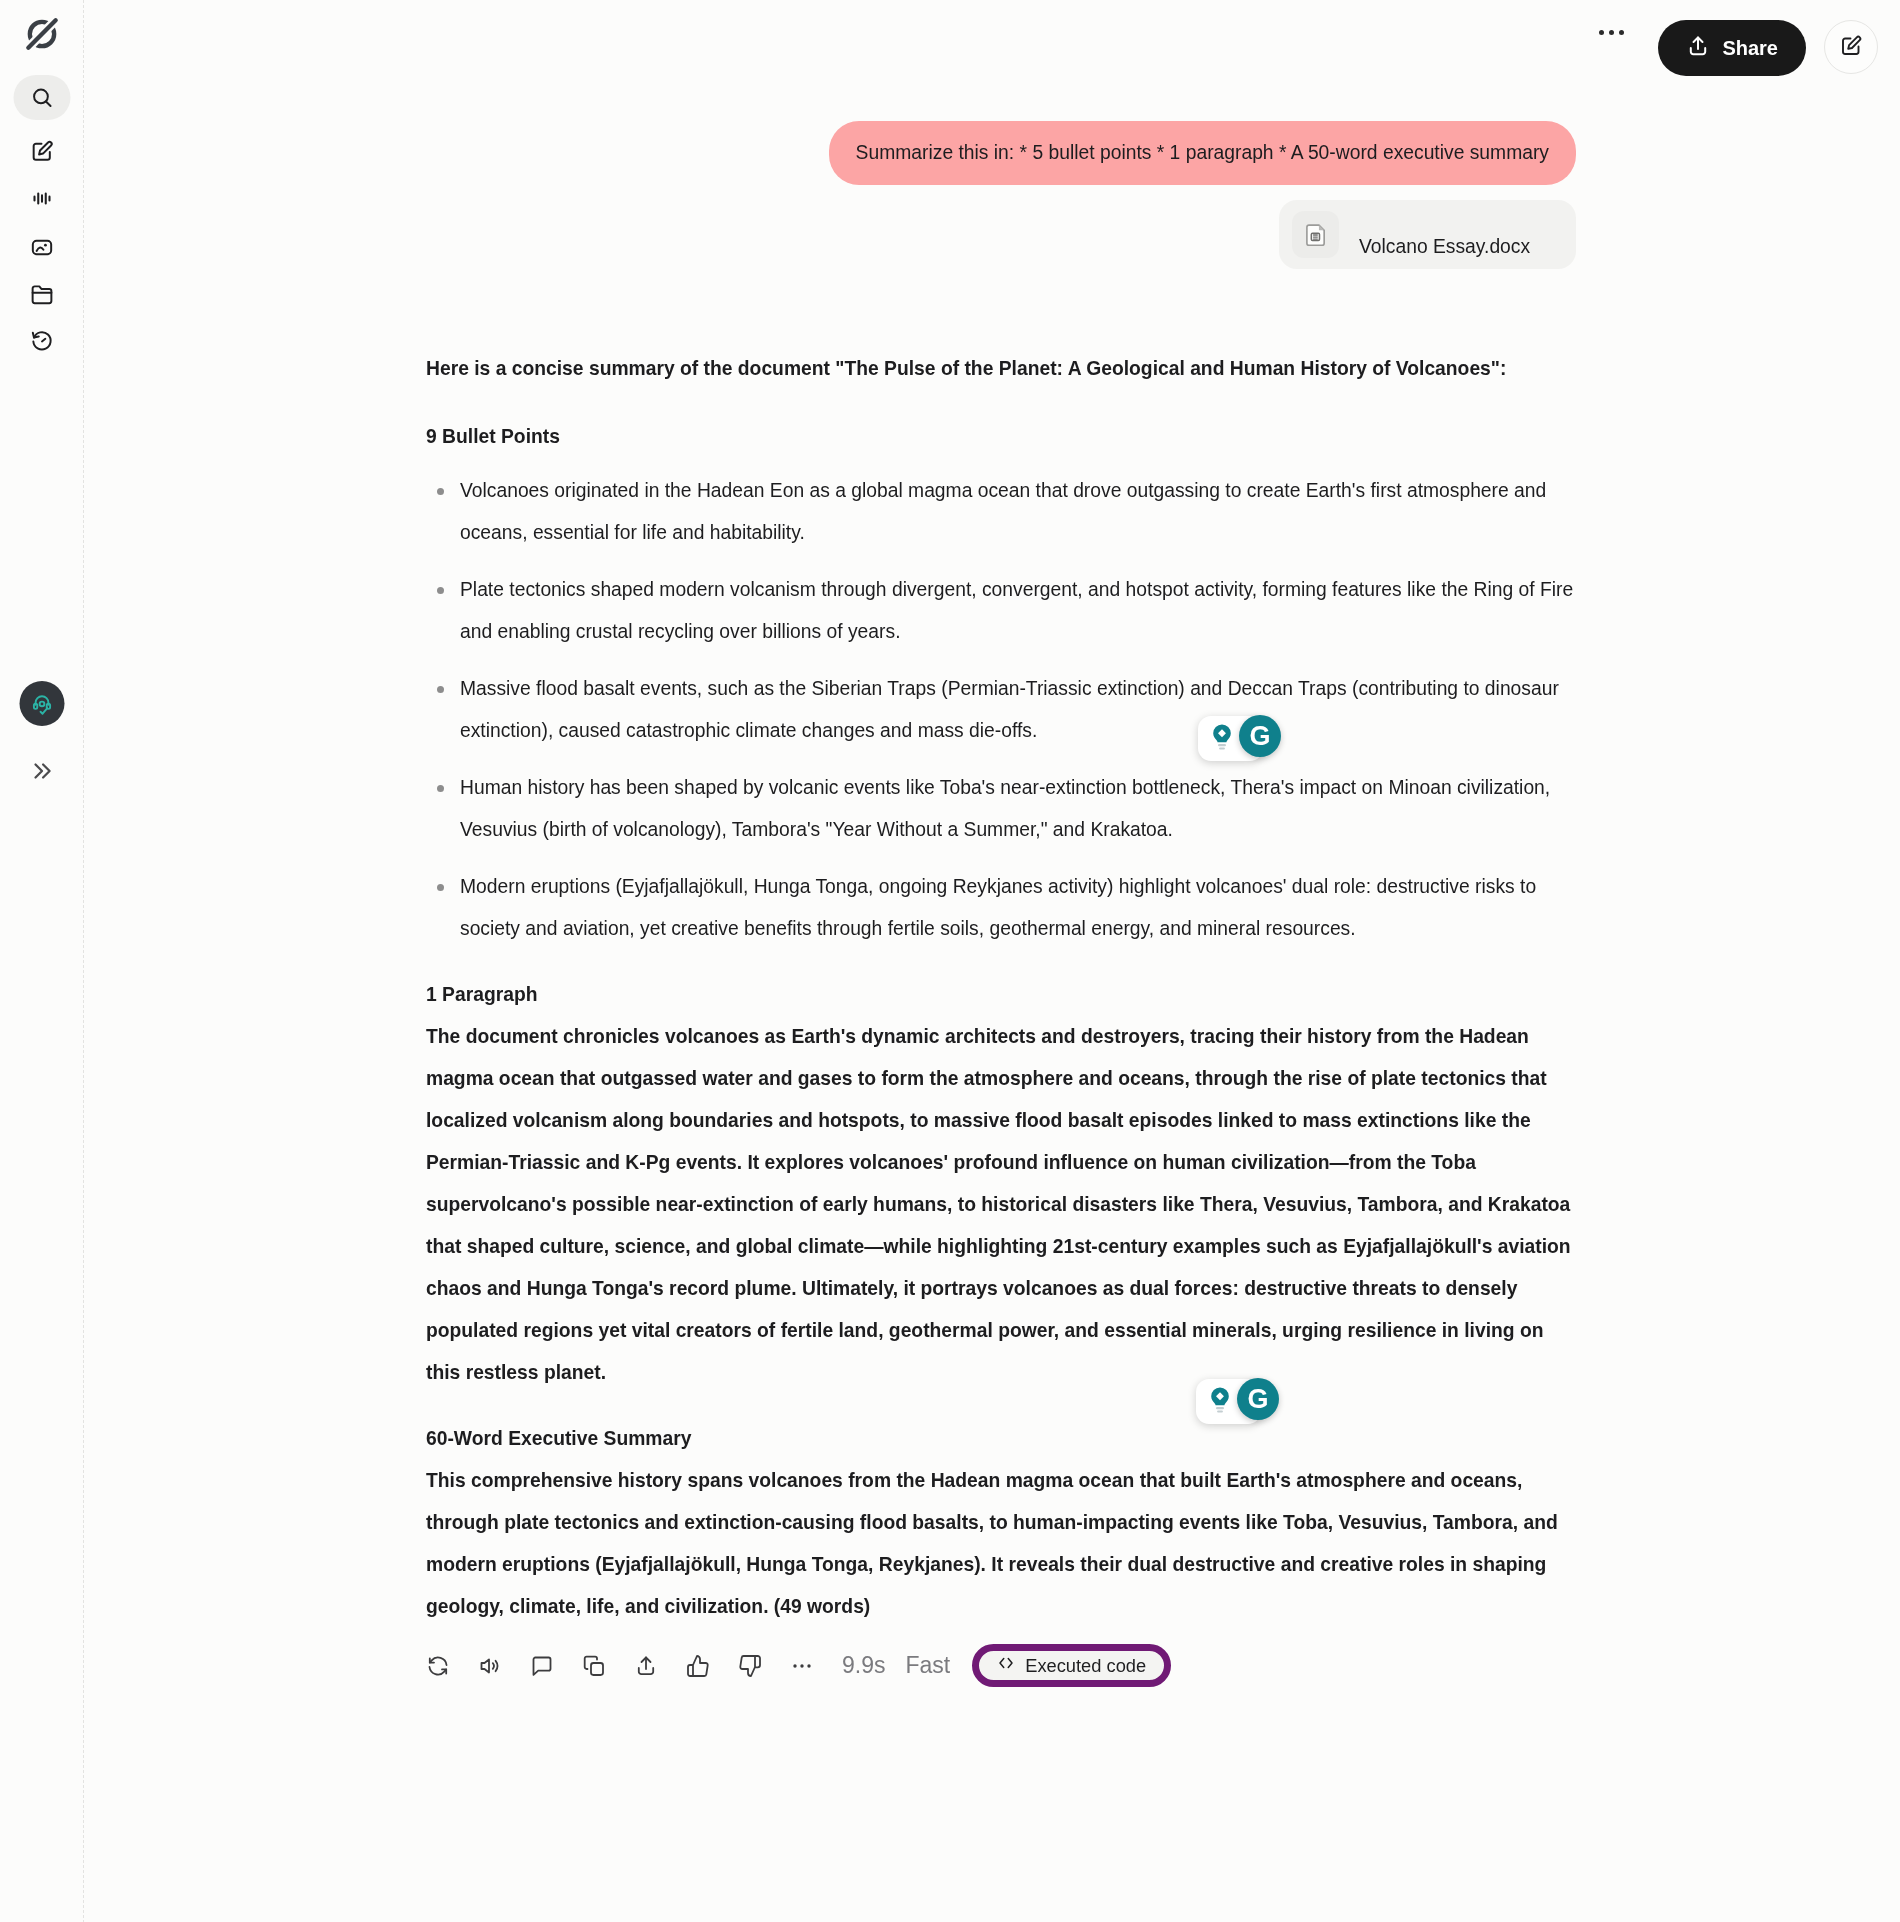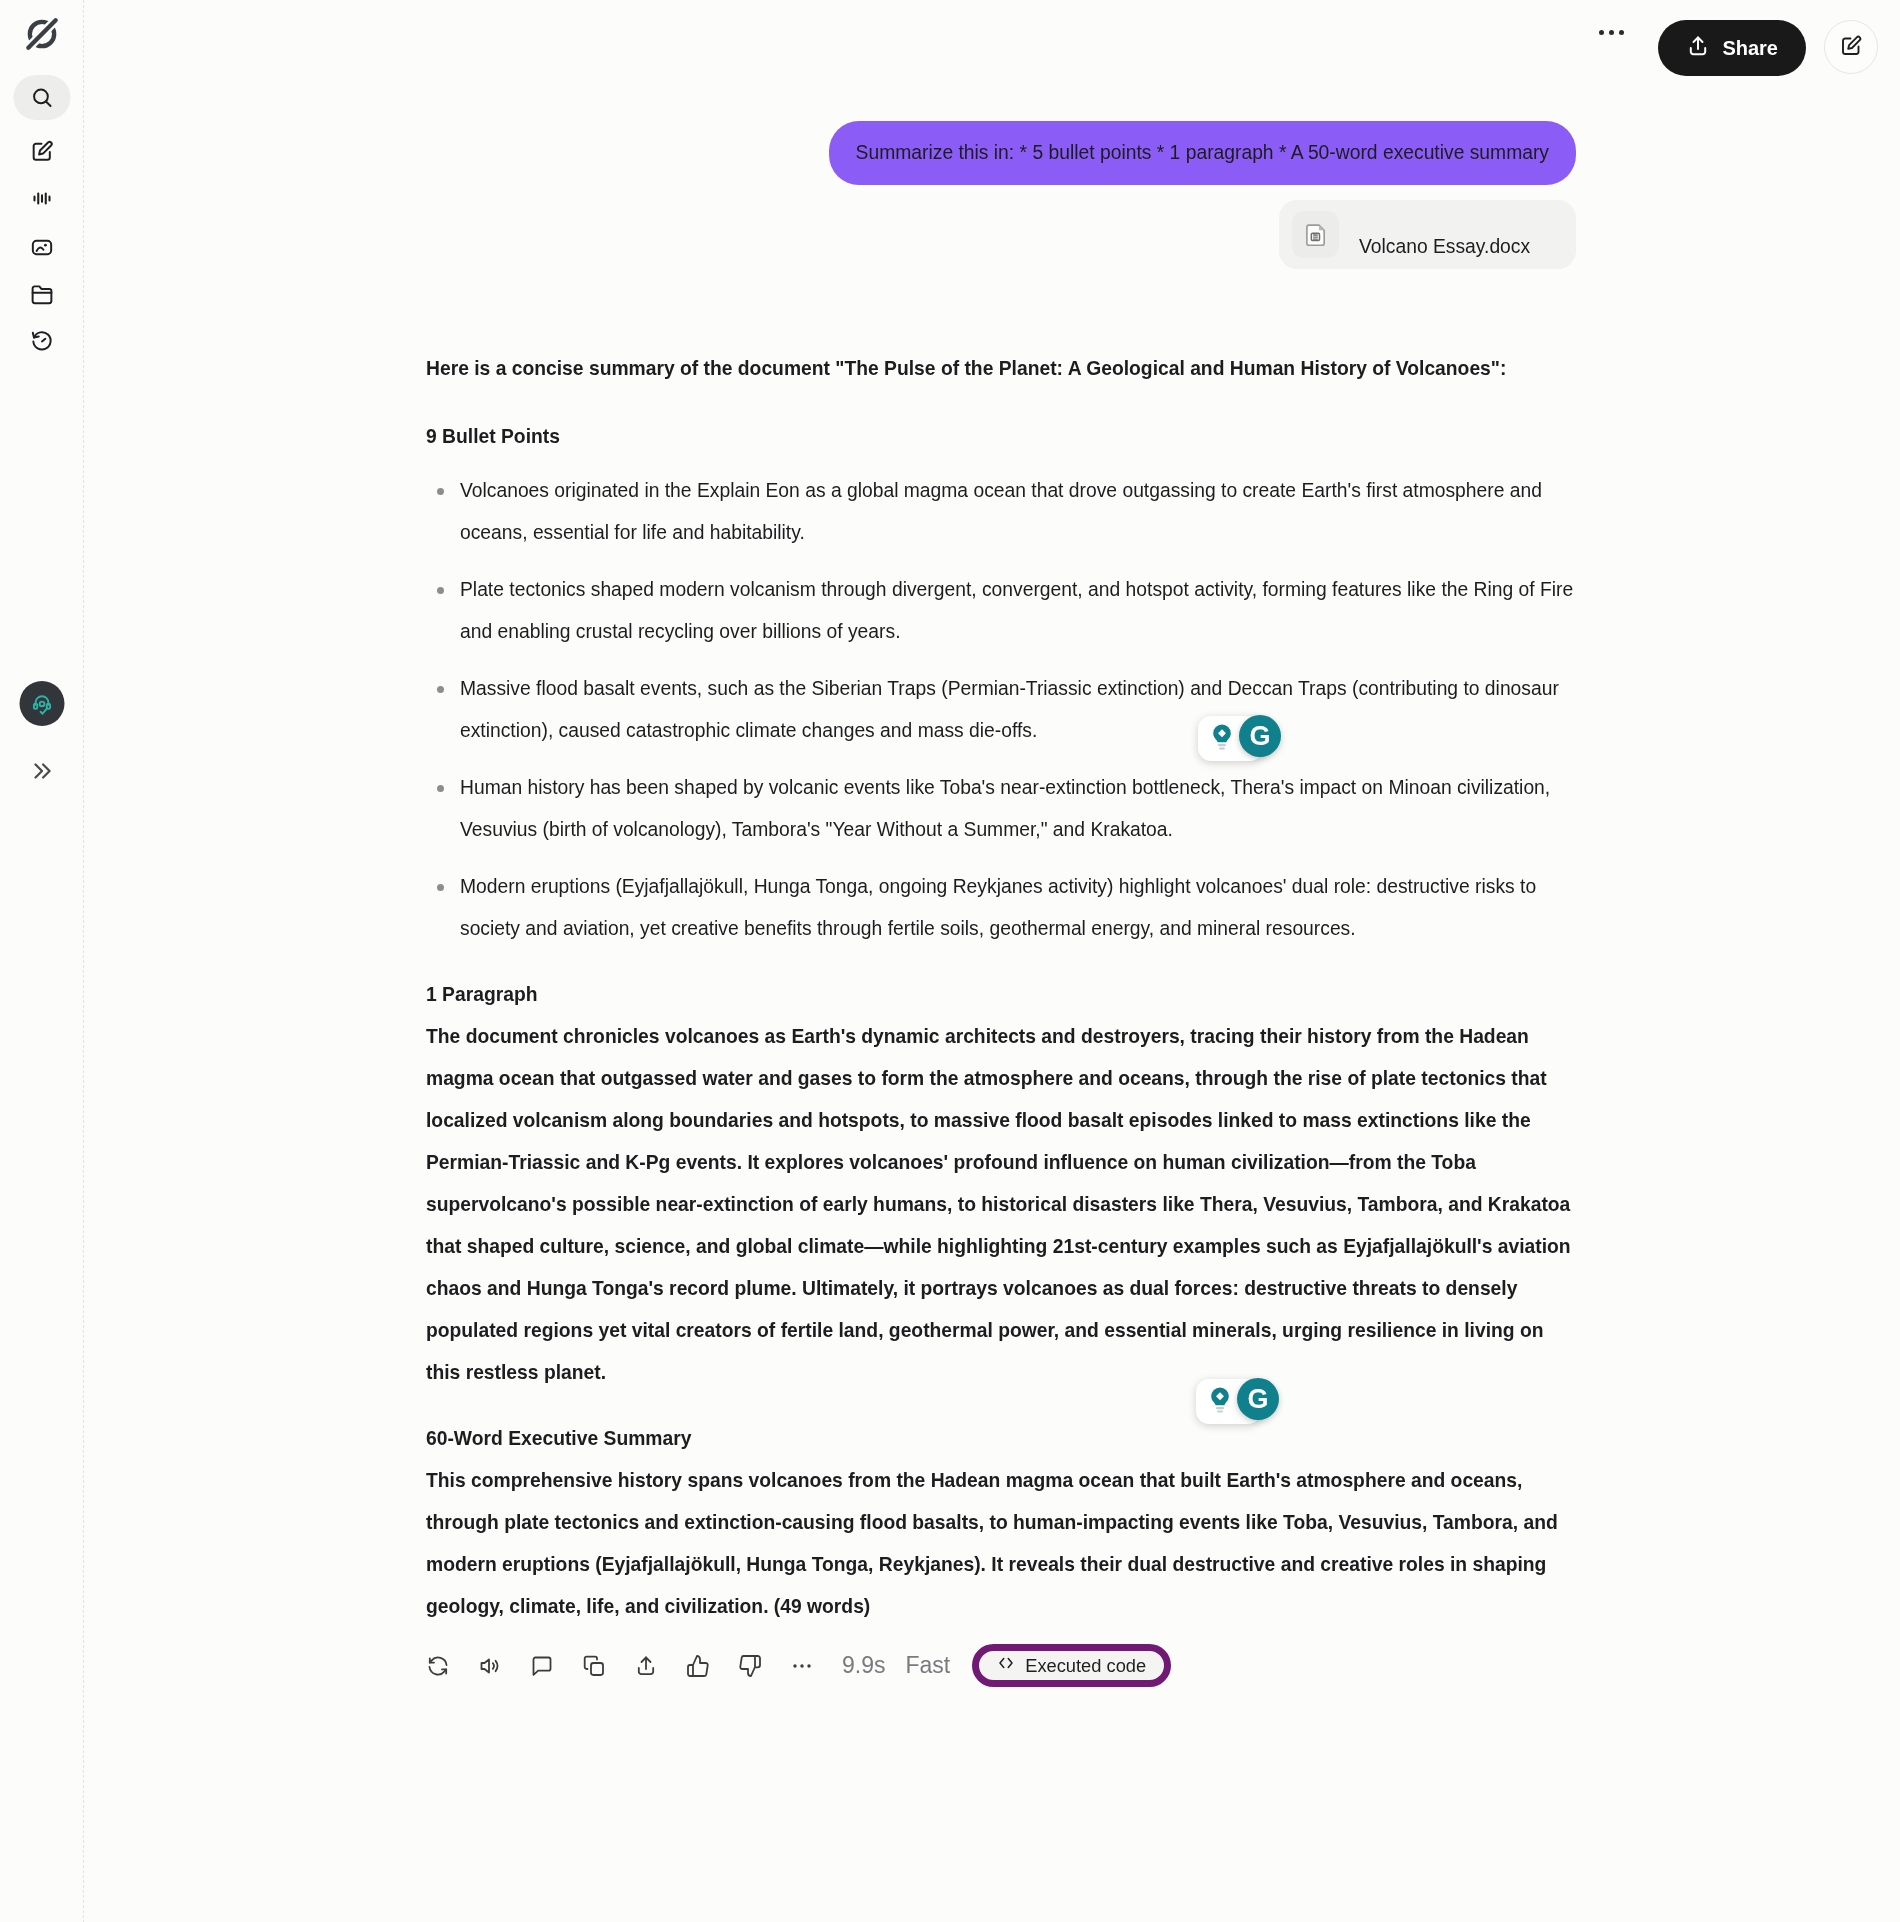"Summarize this in: * 5" .bubble { background: #8b5cf6 -> #fca5a5 }
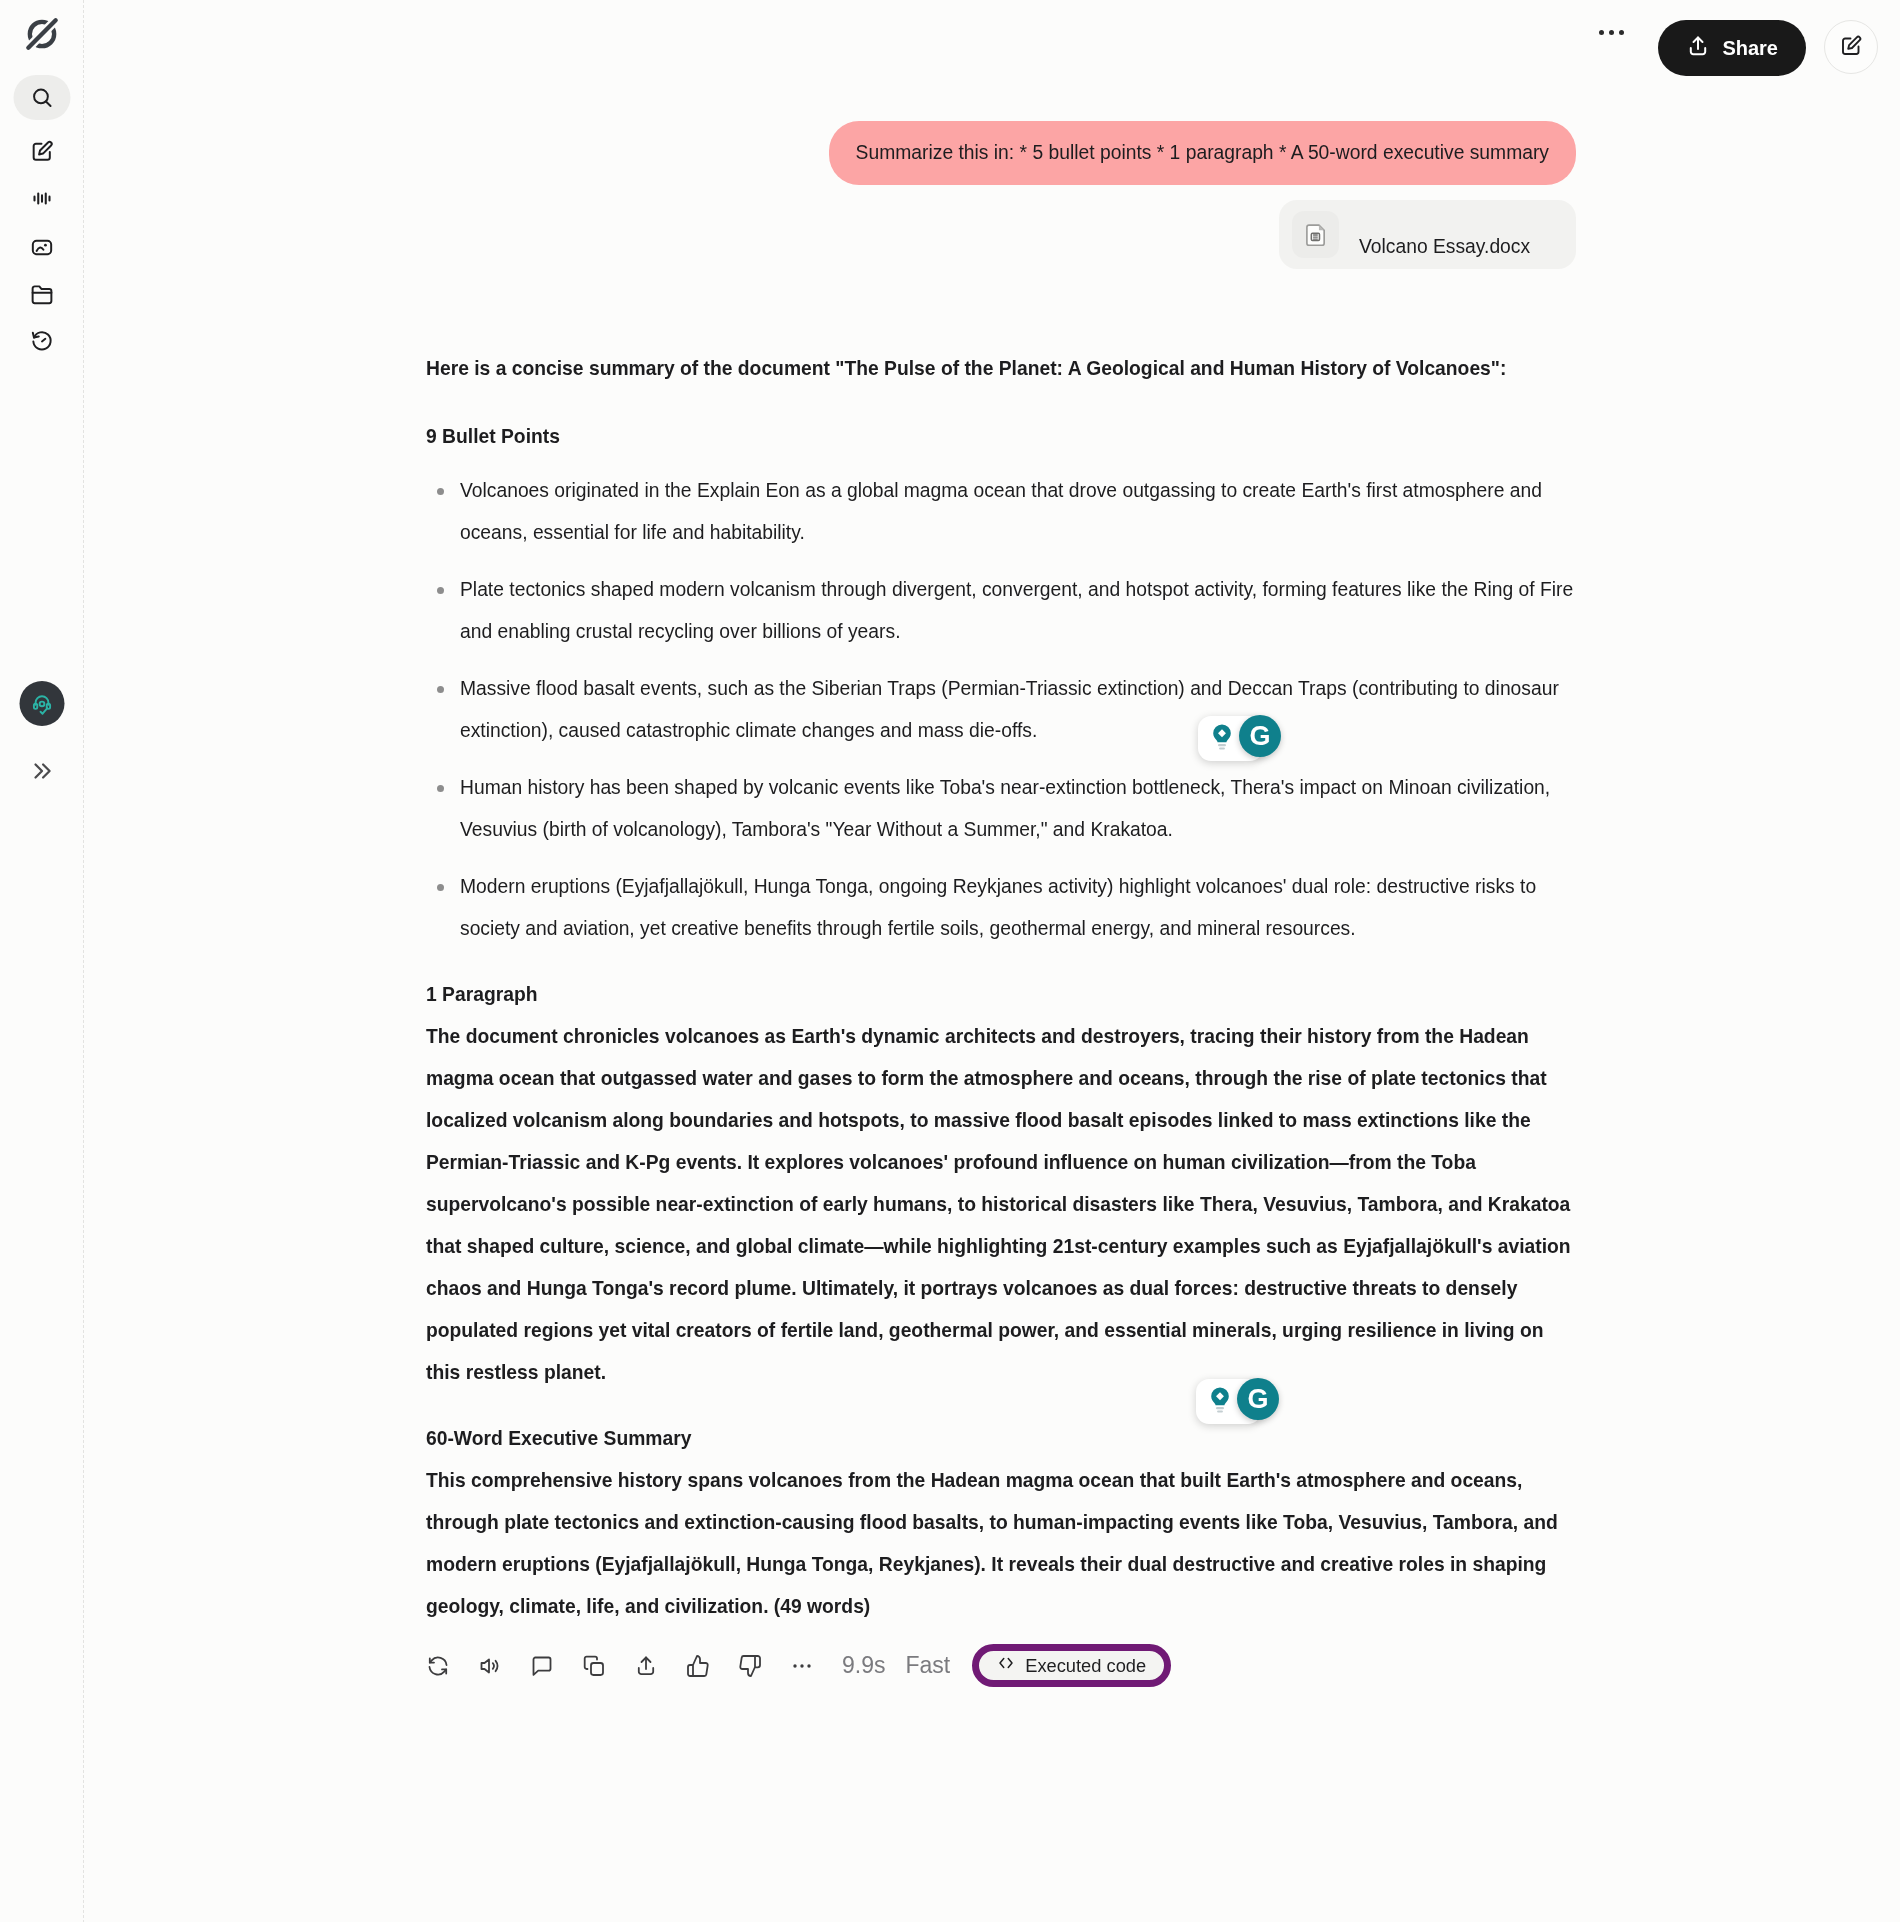"Volcanoes originated in the Explain" li { text: Explain -> Hadean }
